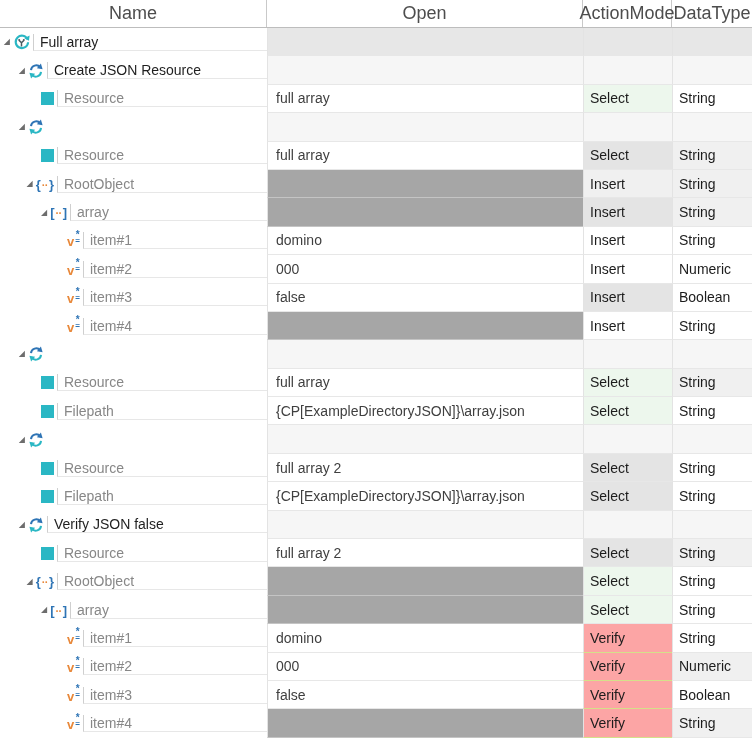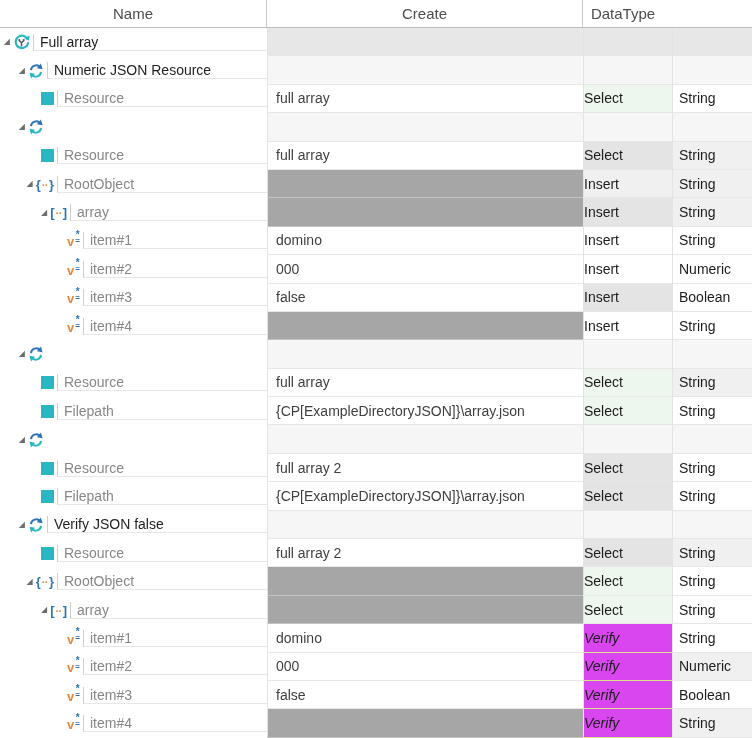"Name" .hdr .hcell { font-size: 15px -> 18px }
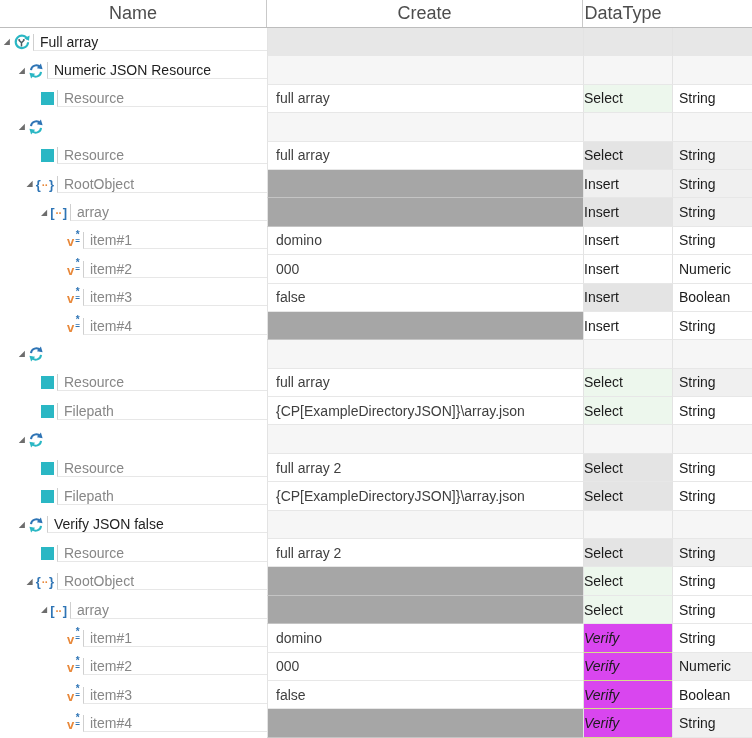"Create" div.hcell { text: Create -> Open }
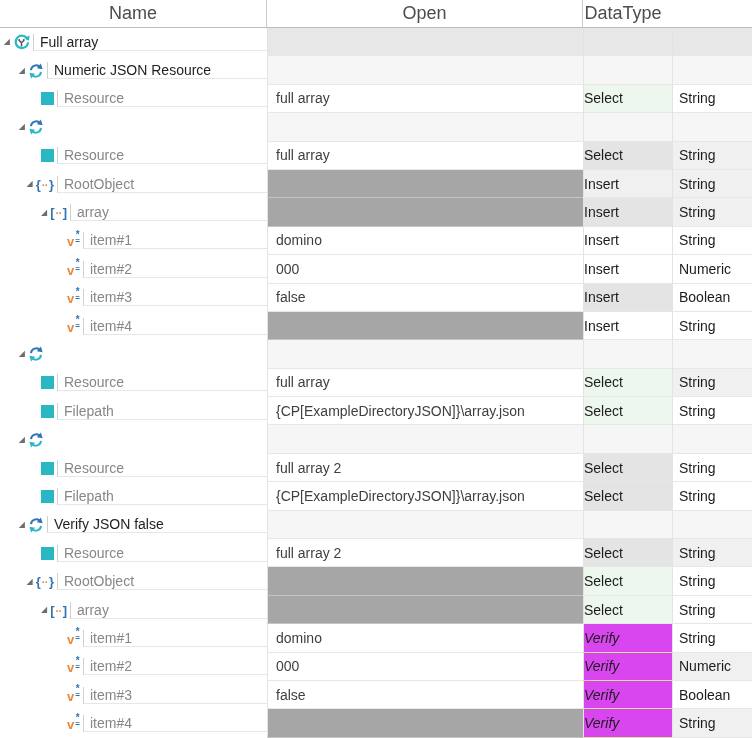"ActionMode" div.hcell { html: none -> <div>ActionMode</div> }
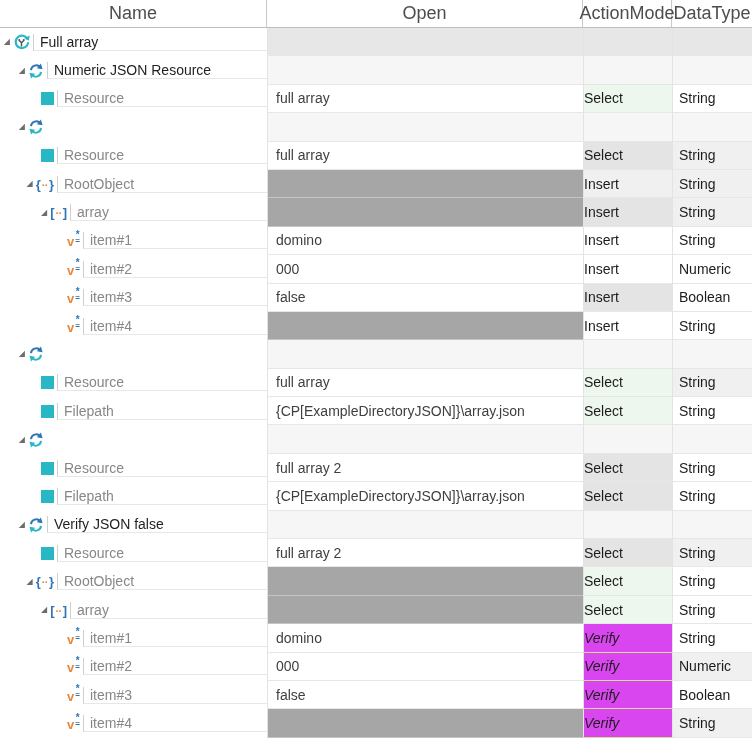"Numeric JSON Resource" span.name-text { text: Numeric -> Create }
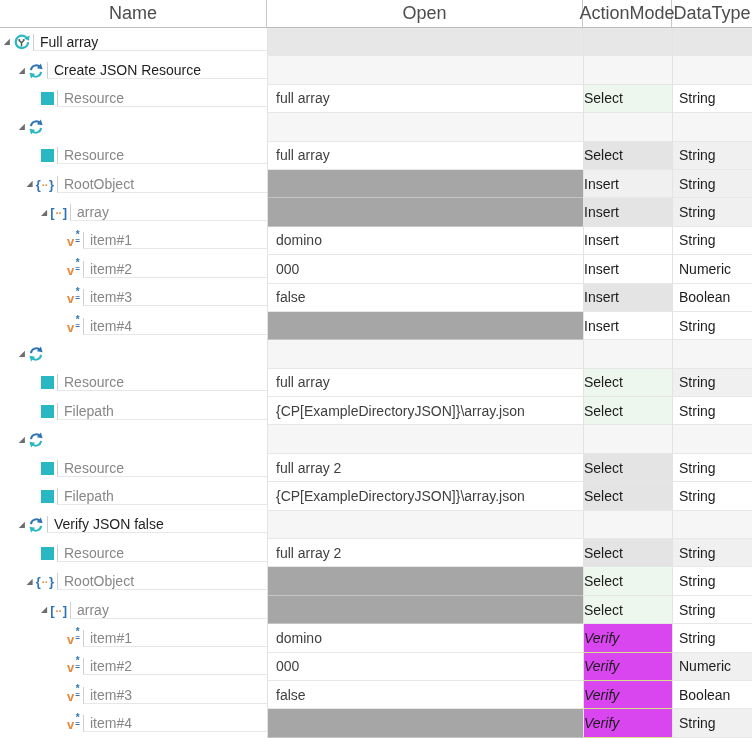"Select" .am-cell { padding-left: none -> 6px }
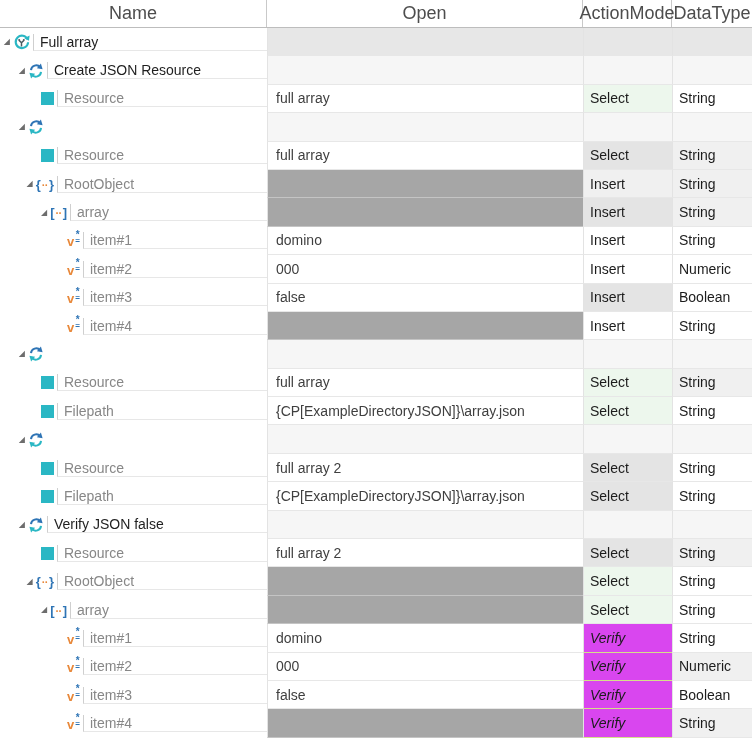"Verify" .bg-verify { background: #d946ef -> #fca5a5; font-style: italic -> none }
